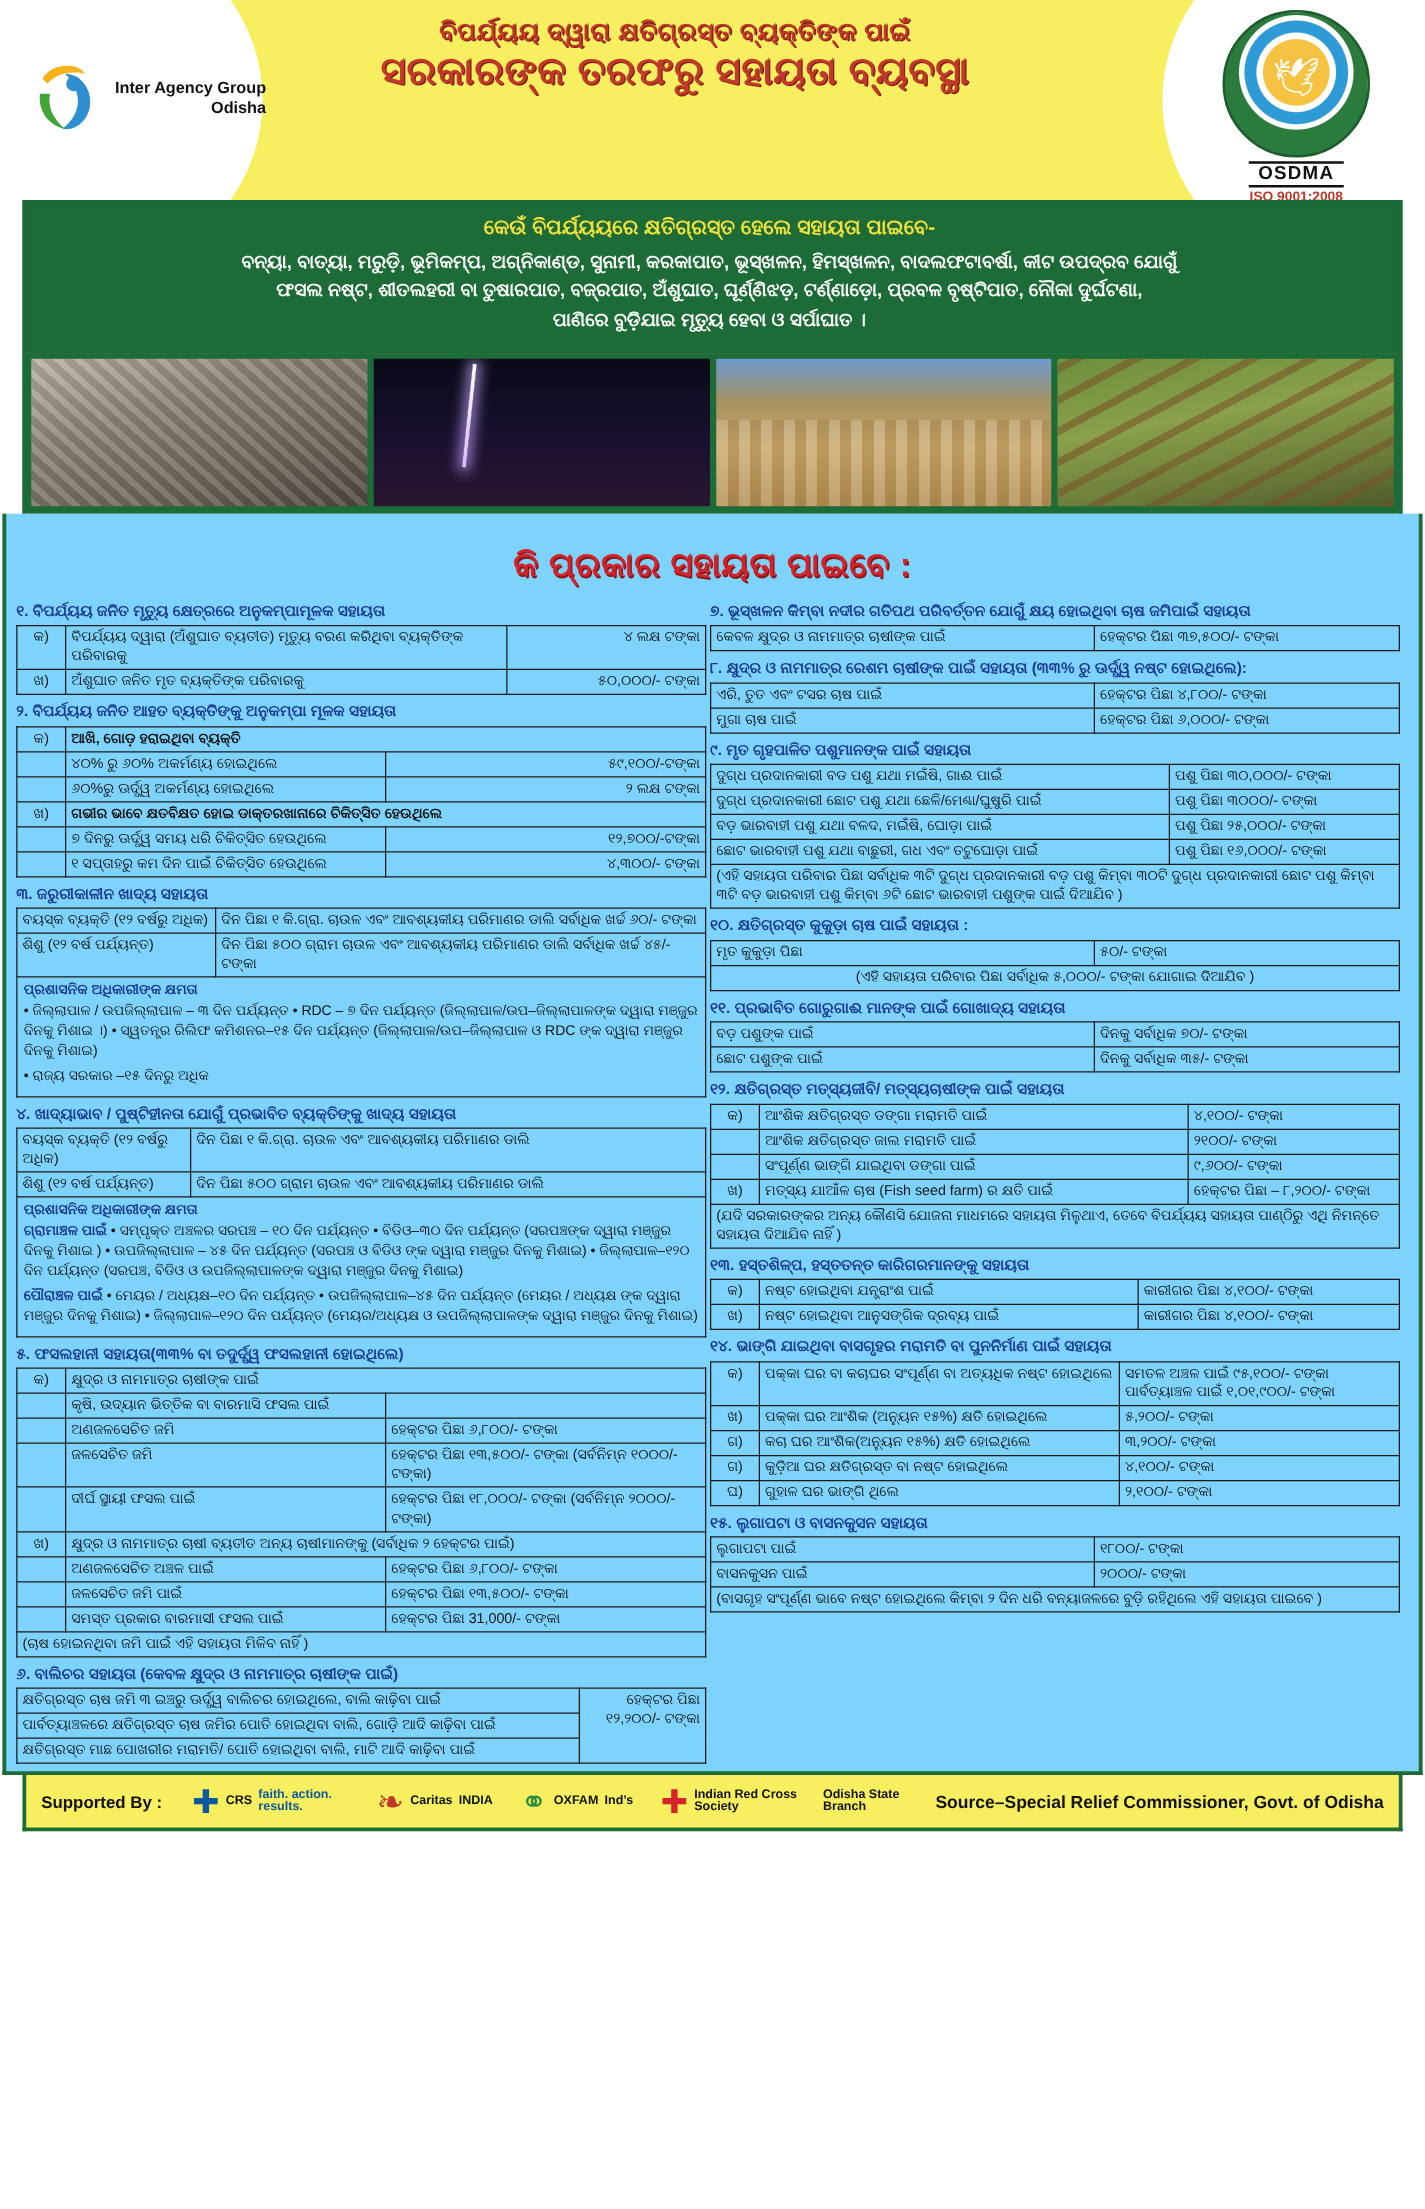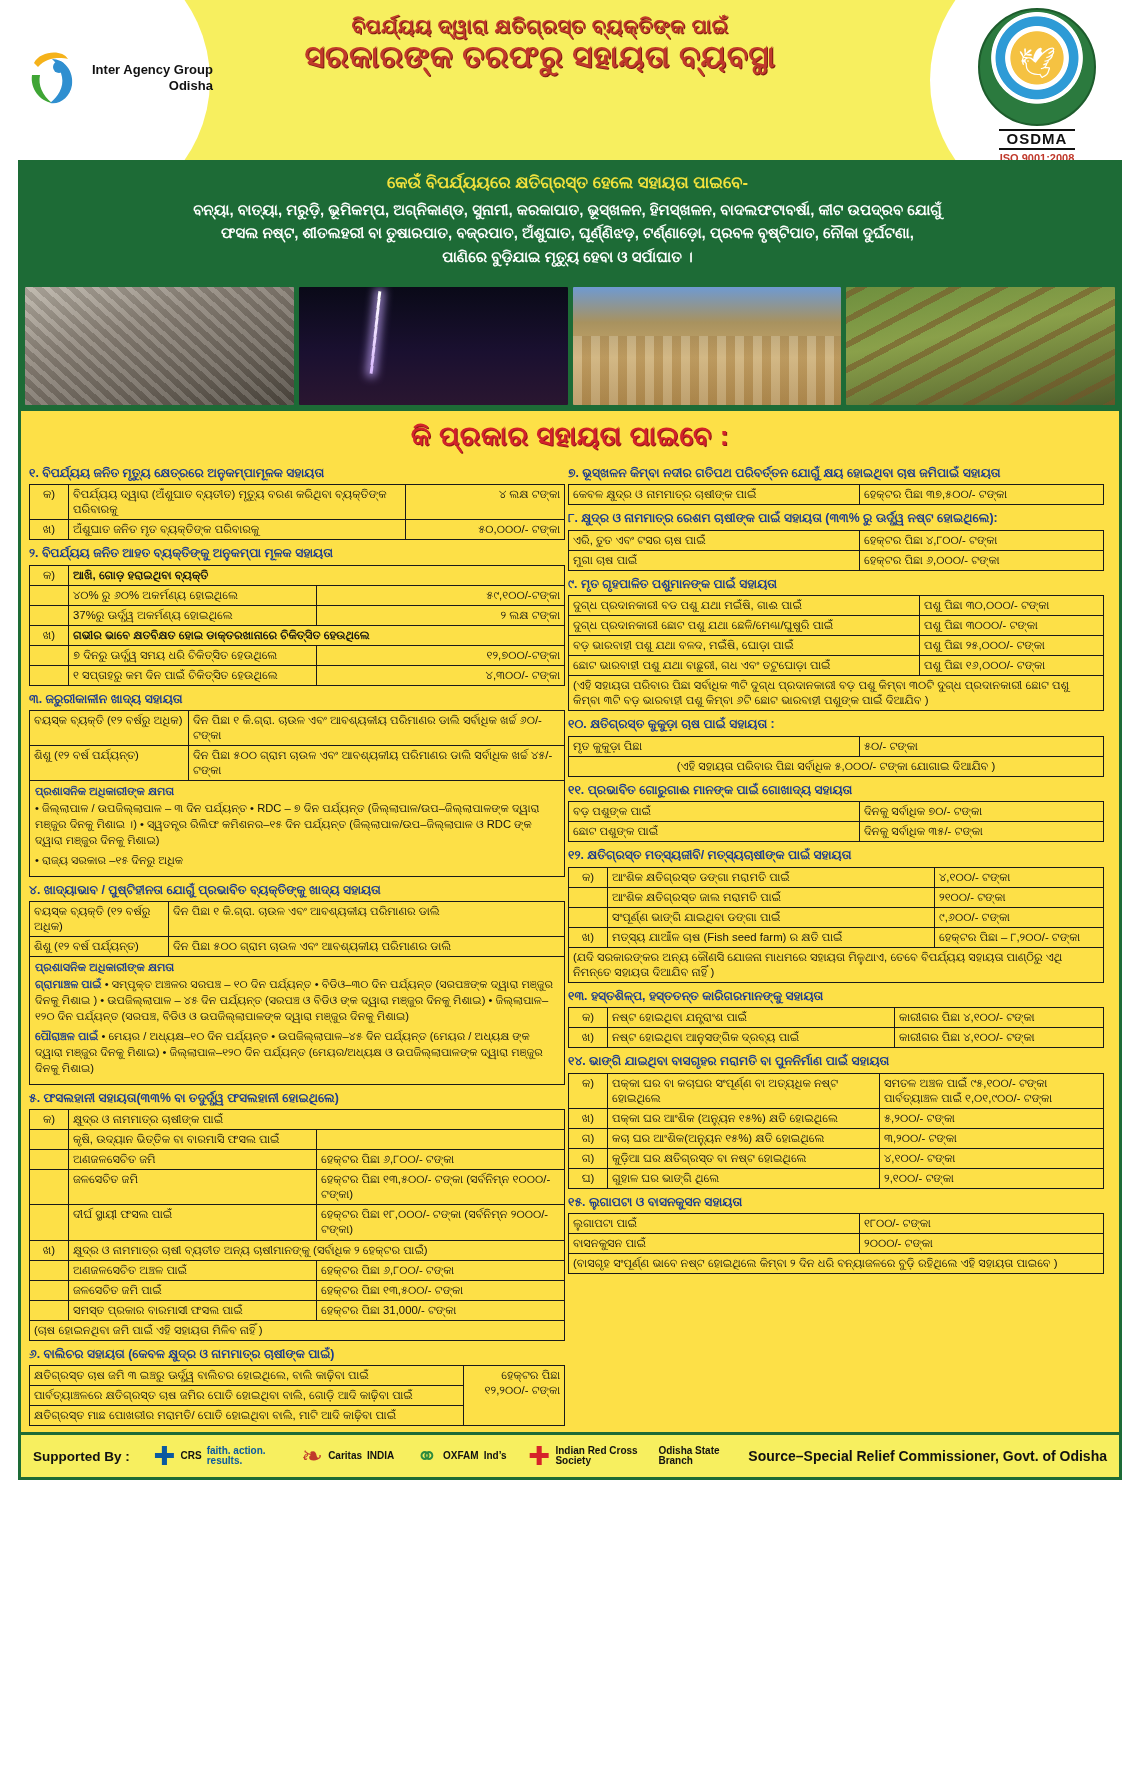"କି ପ୍ରକାର ସହାୟତା ପାଇବେ :" .body-wrap { background: #fde047 -> #7dd3fc; margin: 0 18px -> 0 2px; padding: 6px 8px 6px 8px -> 22px 8px 6px 8px }
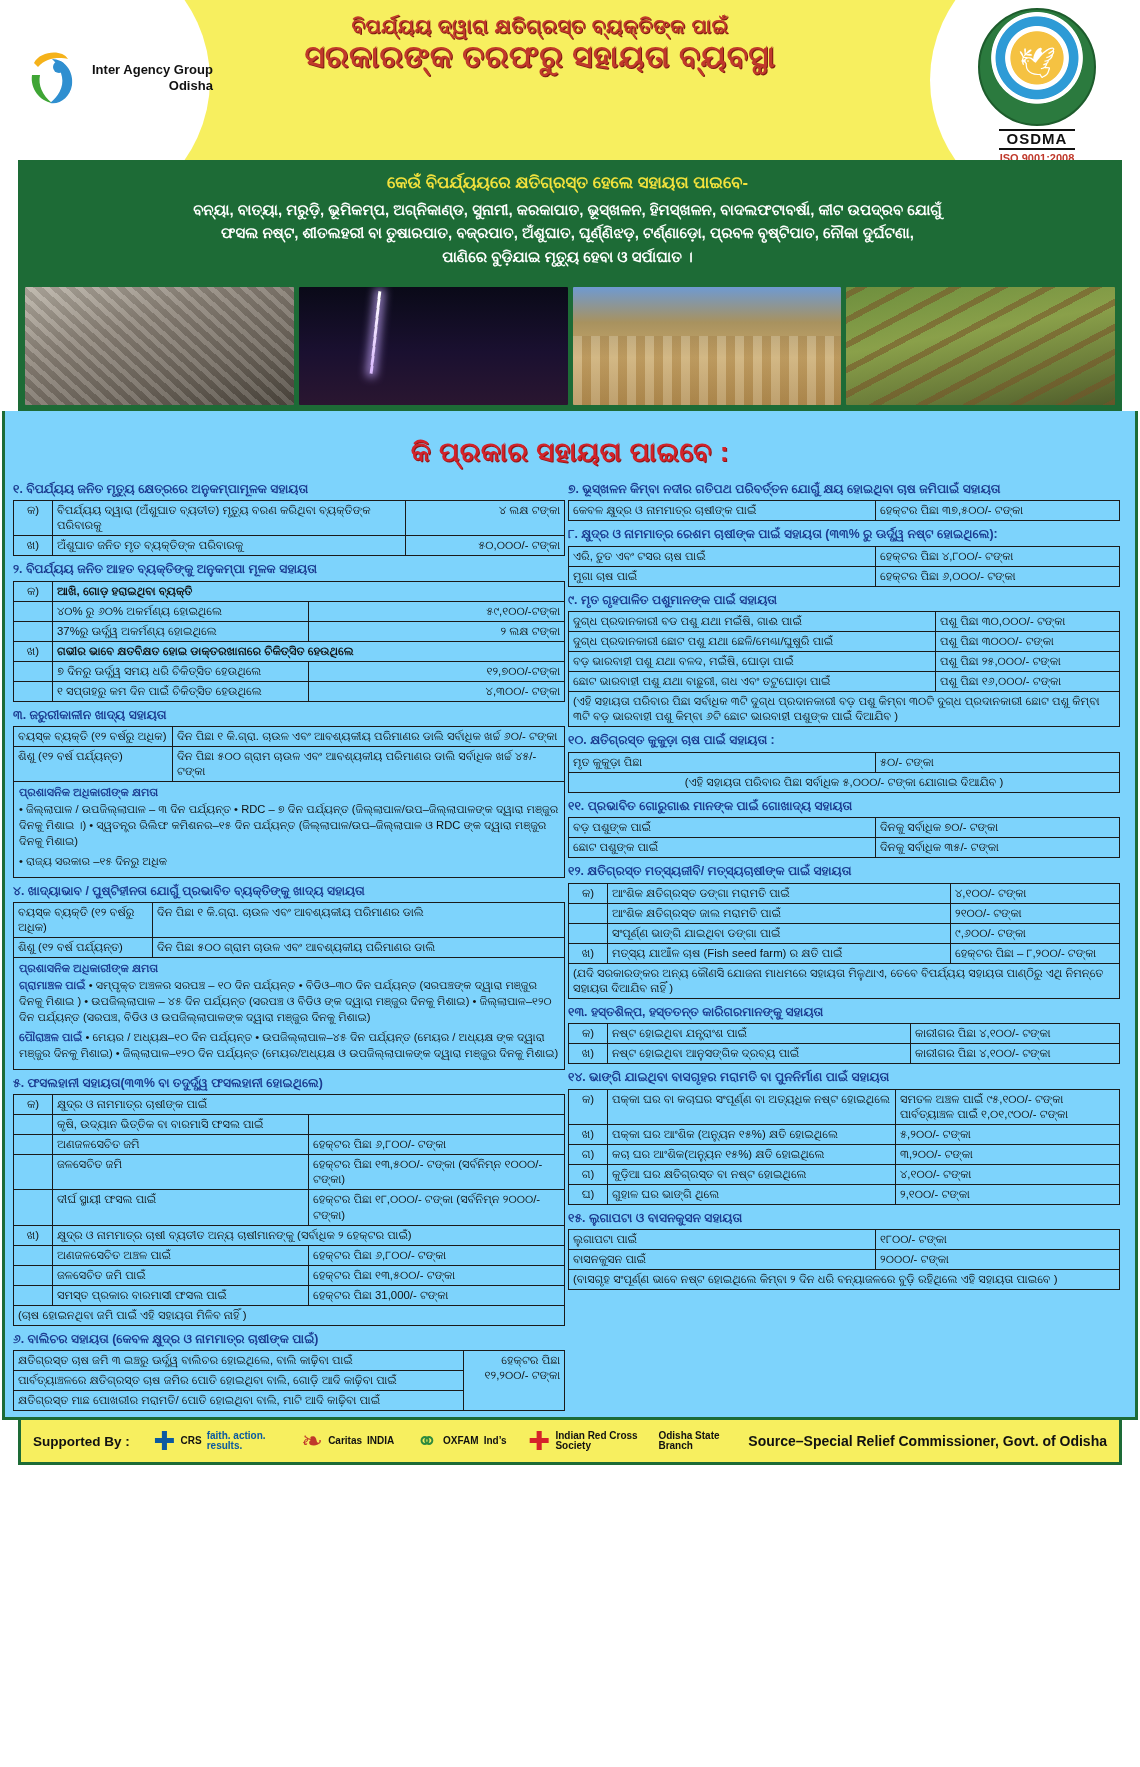"37%ରୁ ଊର୍ଦ୍ଧ୍ୱ ଅକର୍ମଣ୍ୟ ହୋଇଥିଲେ" td { text: 37%ରୁ -> ୬୦%ରୁ }
